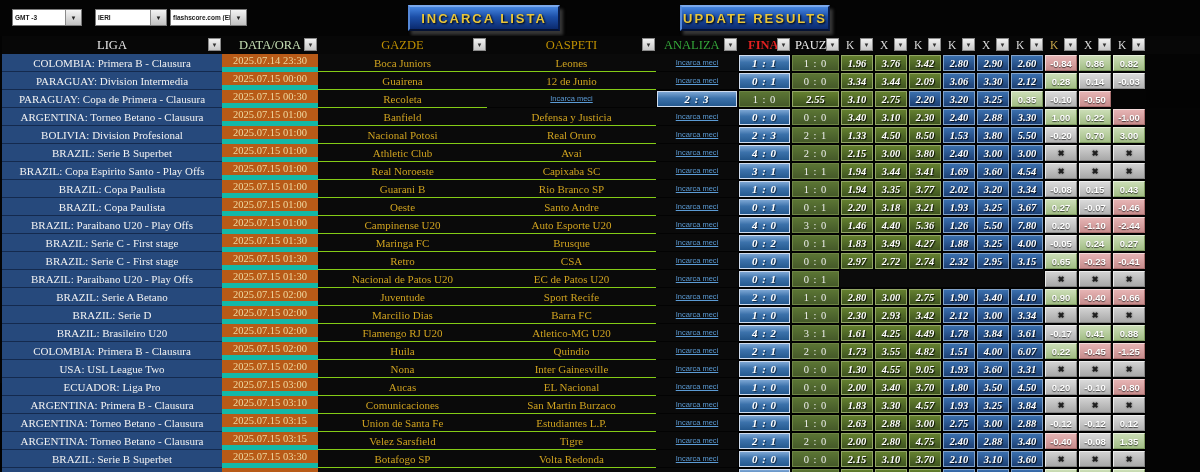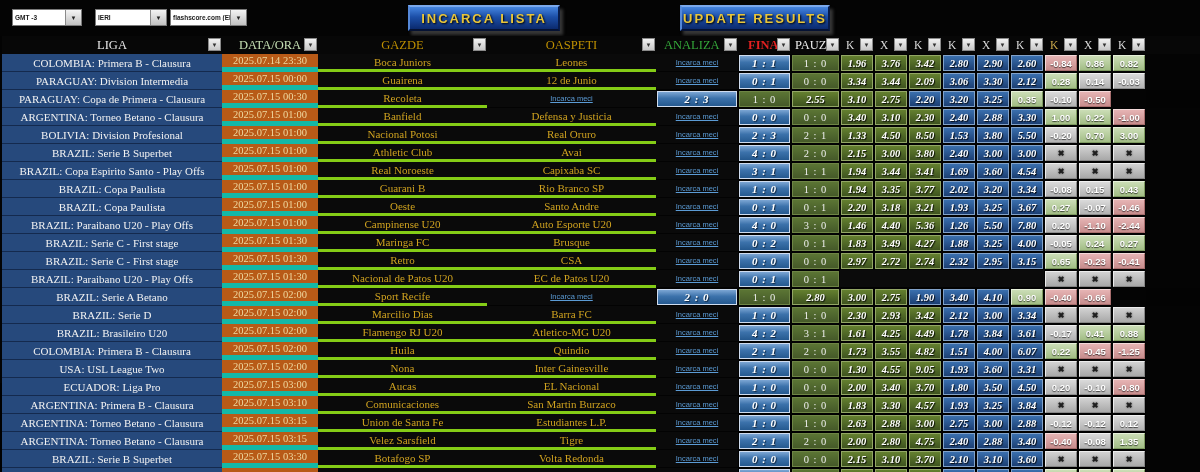"Boca Juniors" .c-team { border-bottom: 3px solid #84cc16 -> 1px solid #84cc16 }
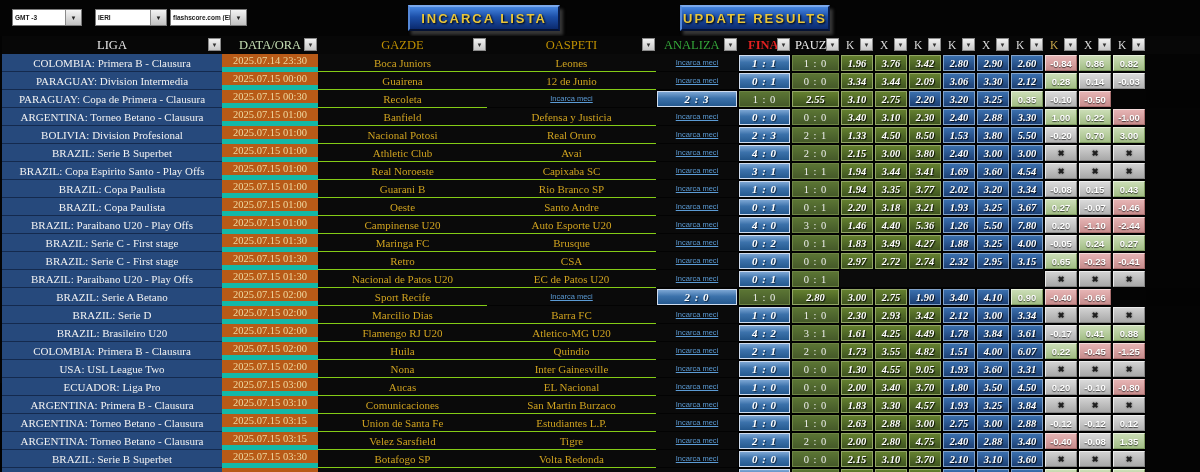"Juventude" div.c { html: none -> <div>Juventude</div> }
